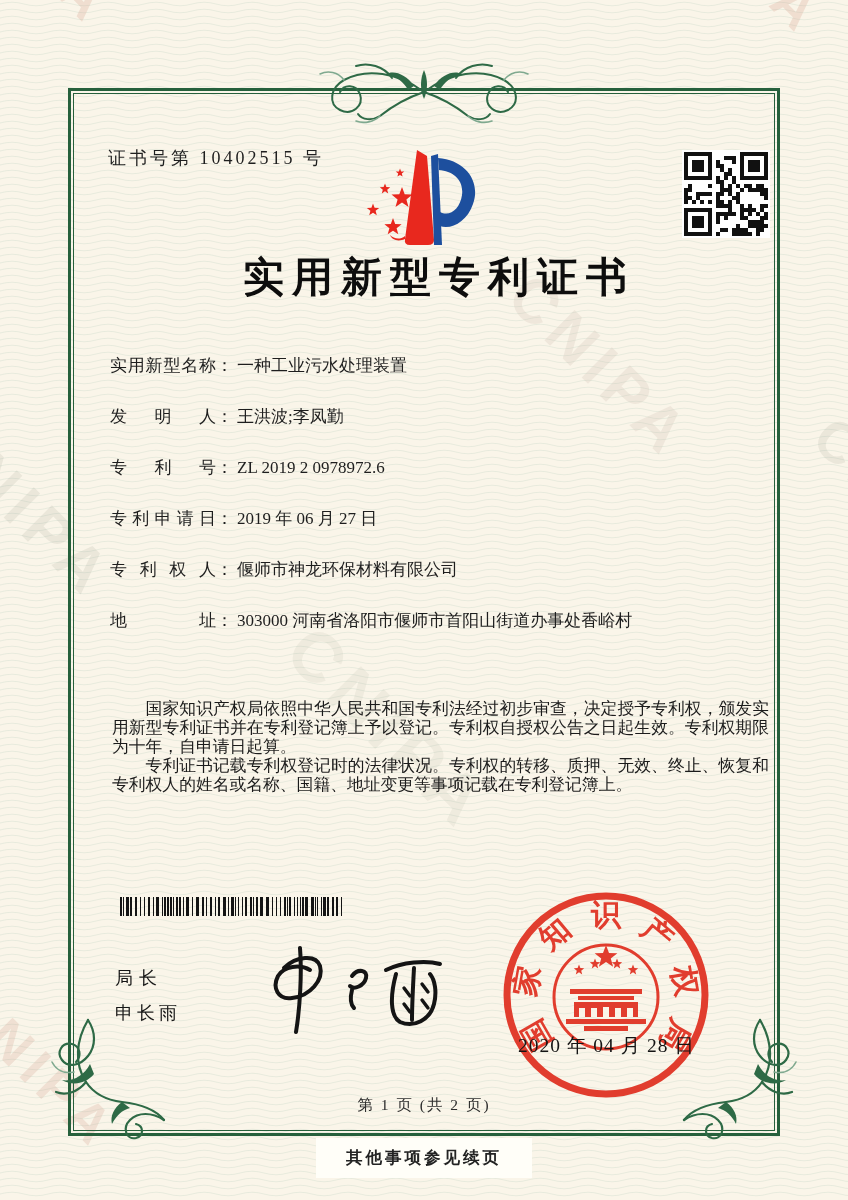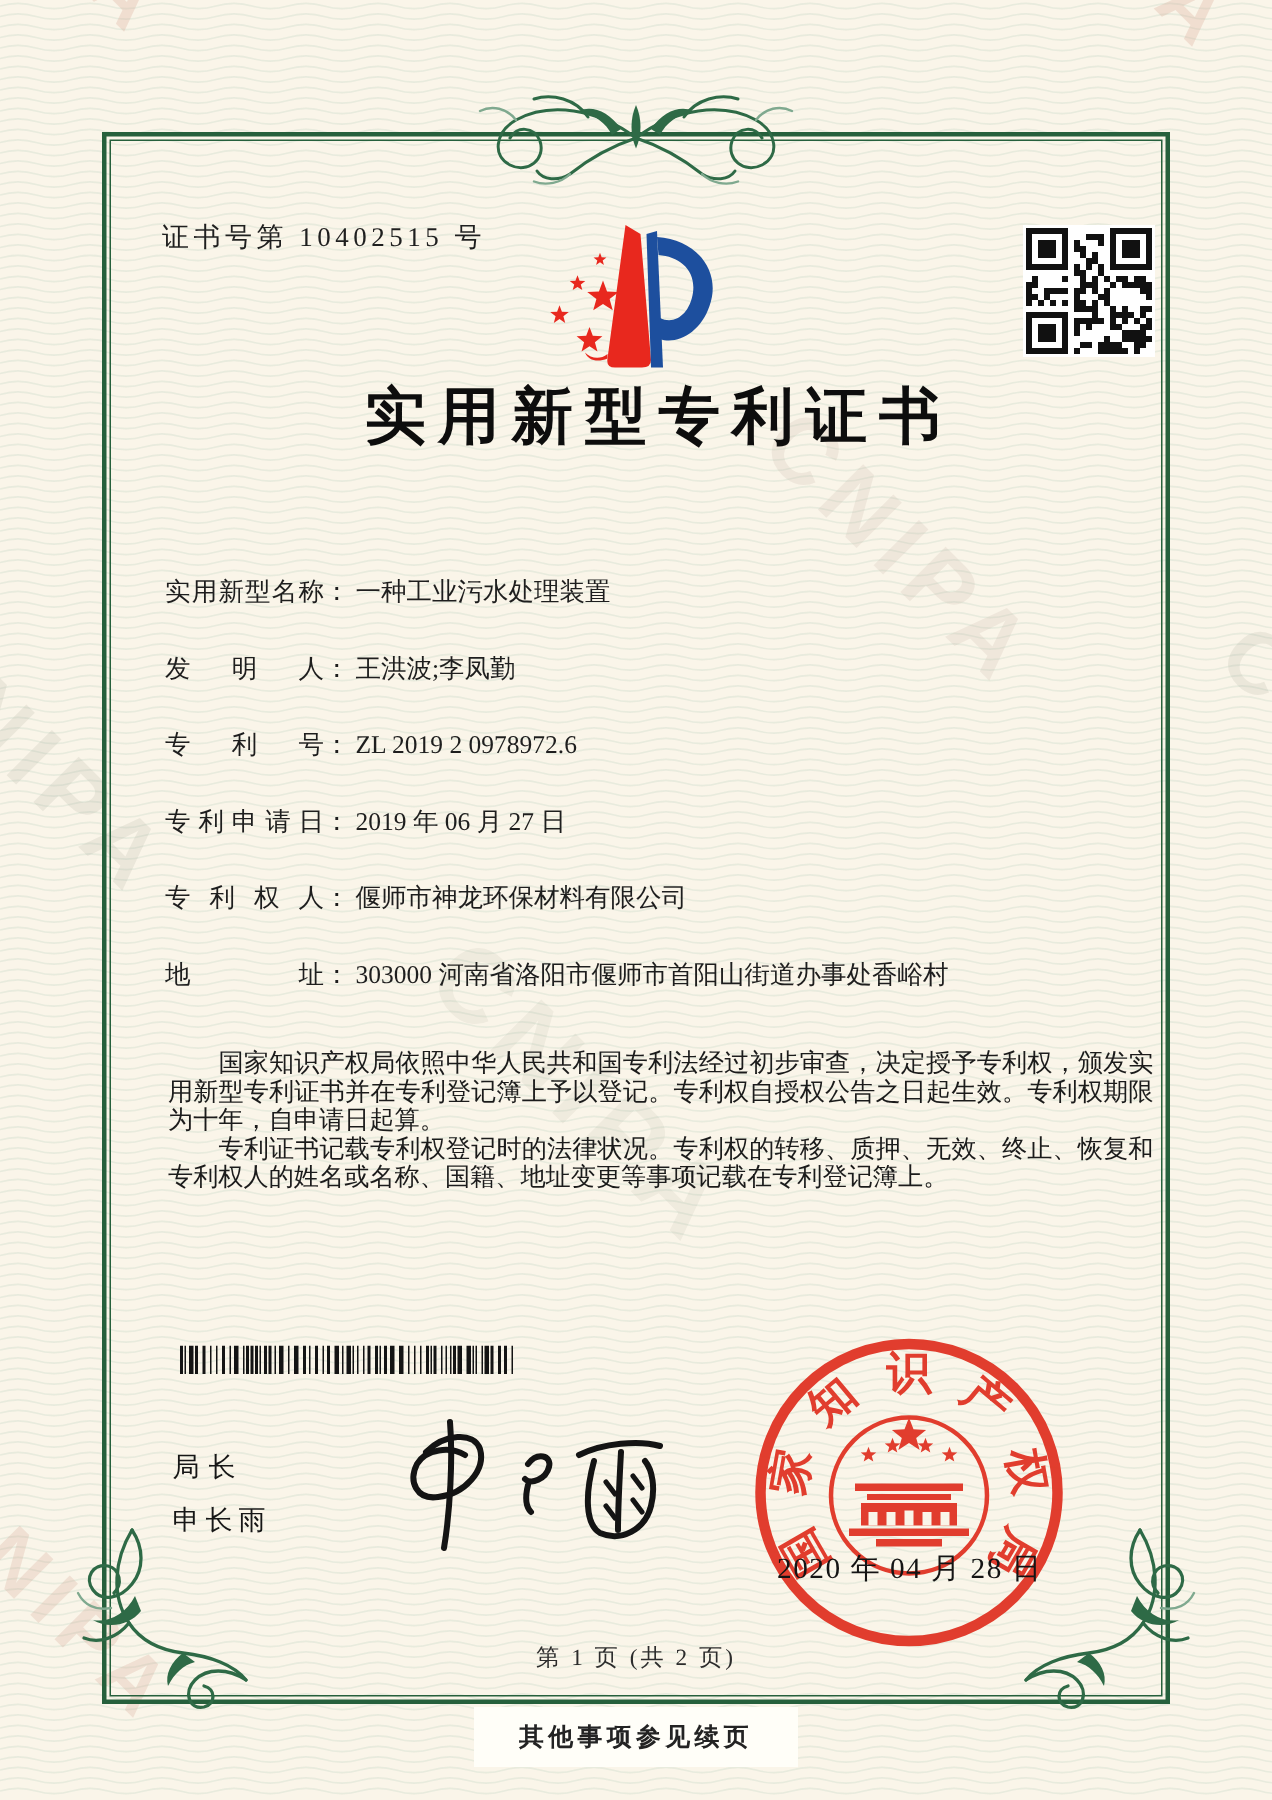"实用新型名称" .flabel { margin-top: 29px -> none }
